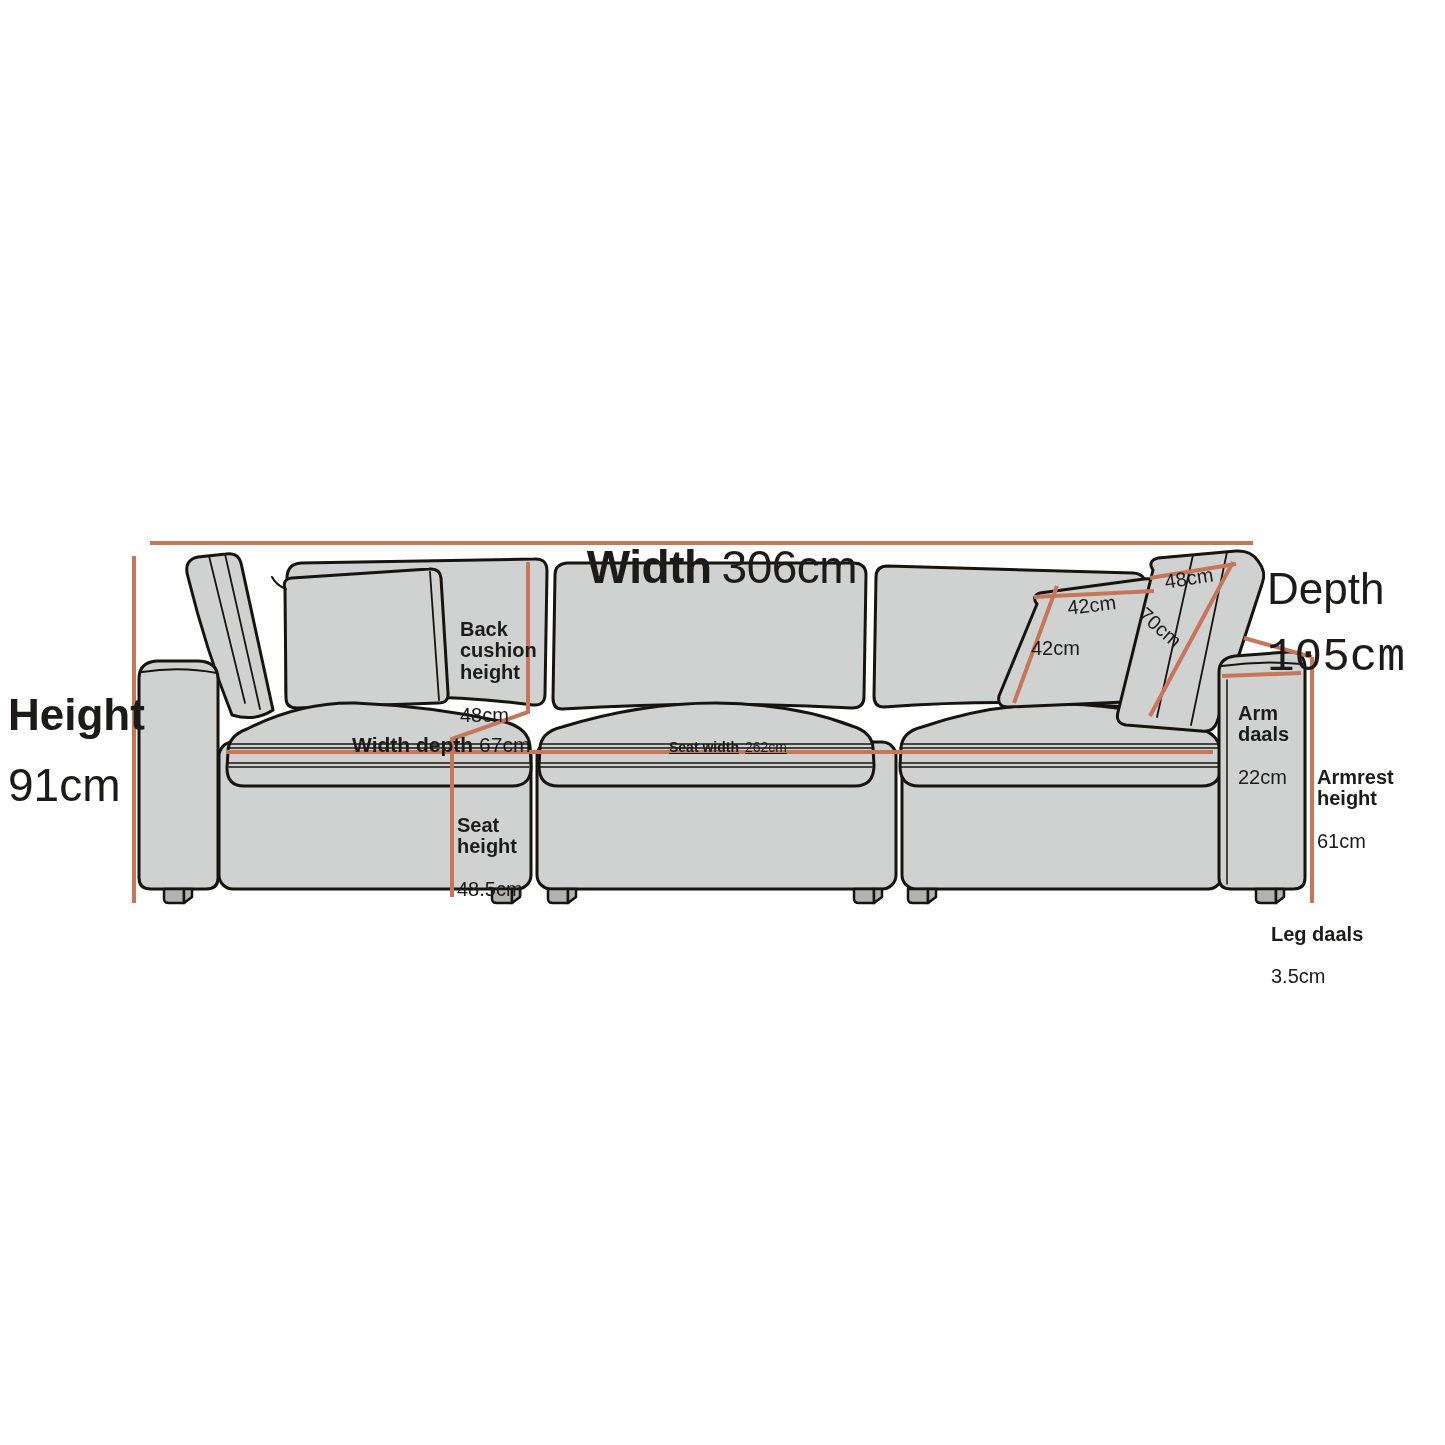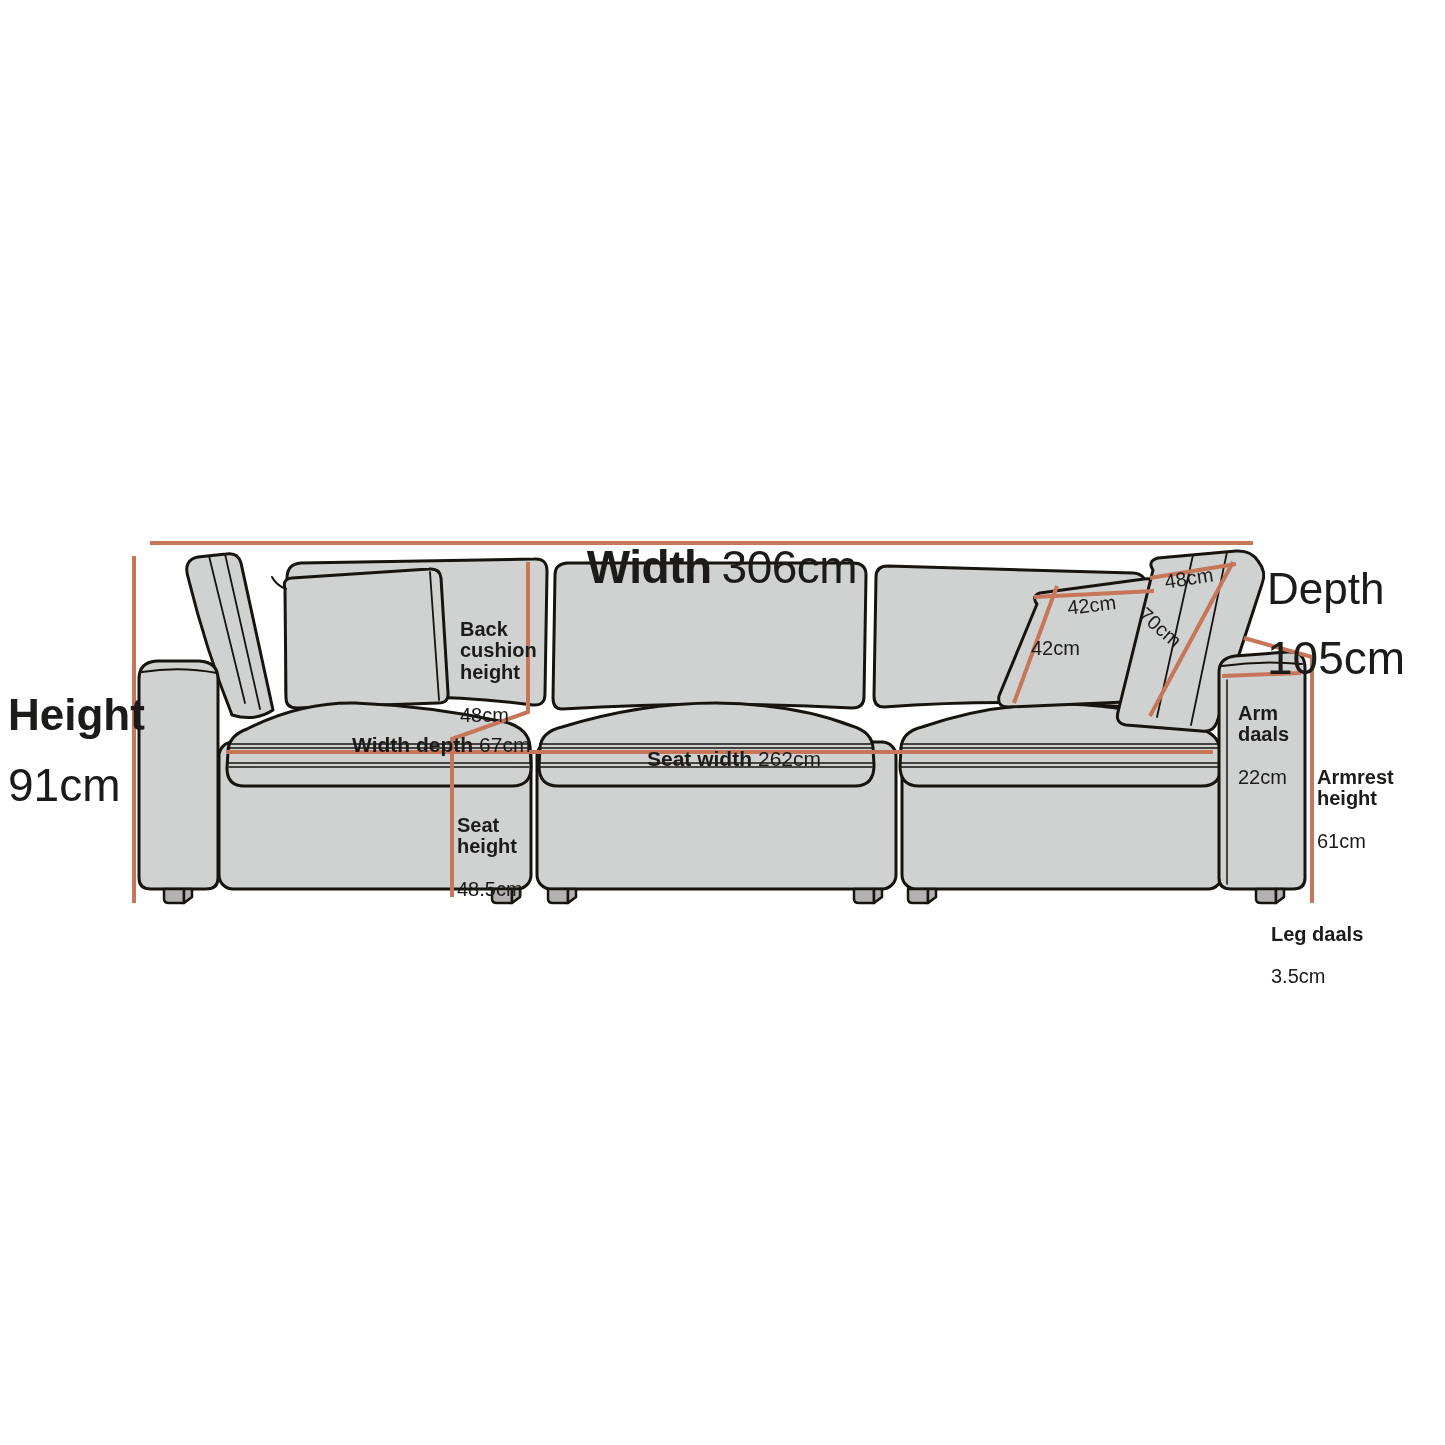"105cm" .depth-title .val { font-family: none -> Liberation Mono, monospace }
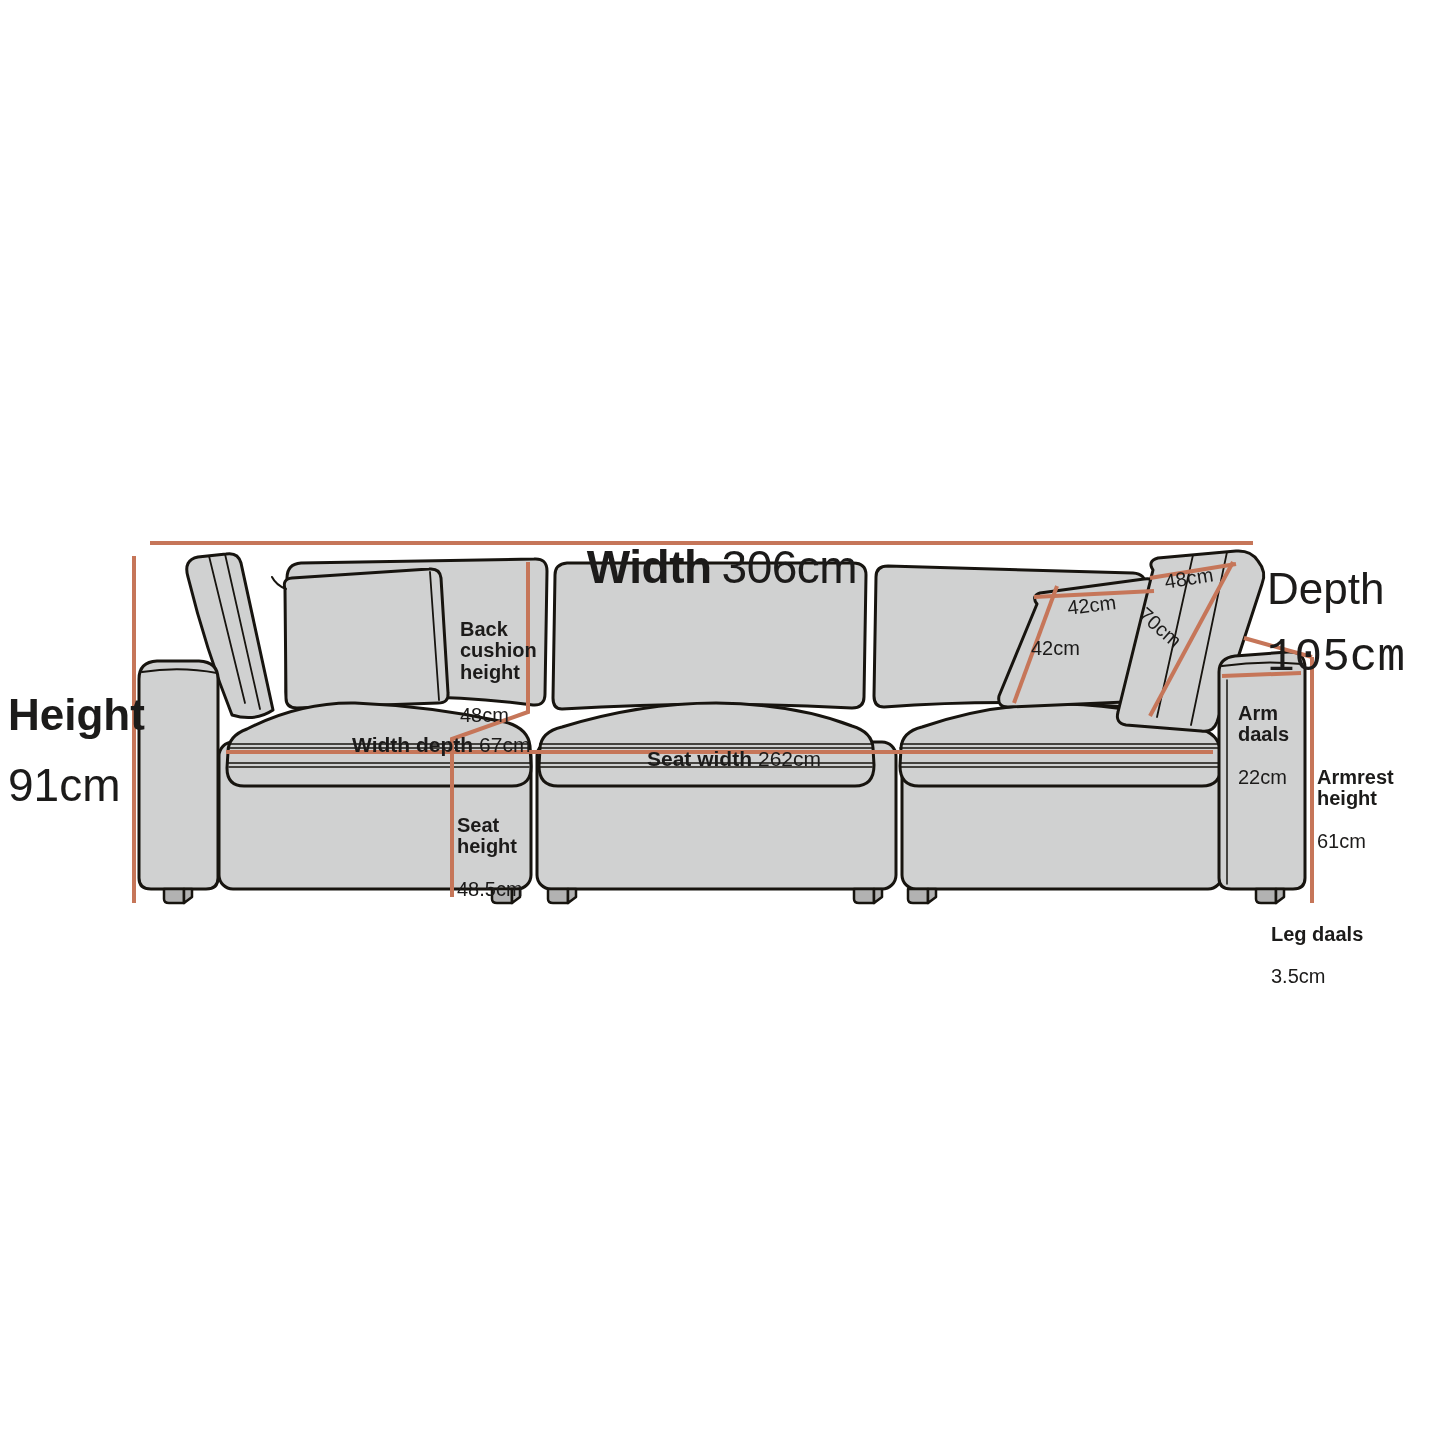"Seat width 262cm" .sw { font-size: 21px -> 14px; left: 647px -> 669px; text-decoration: none -> underline }
